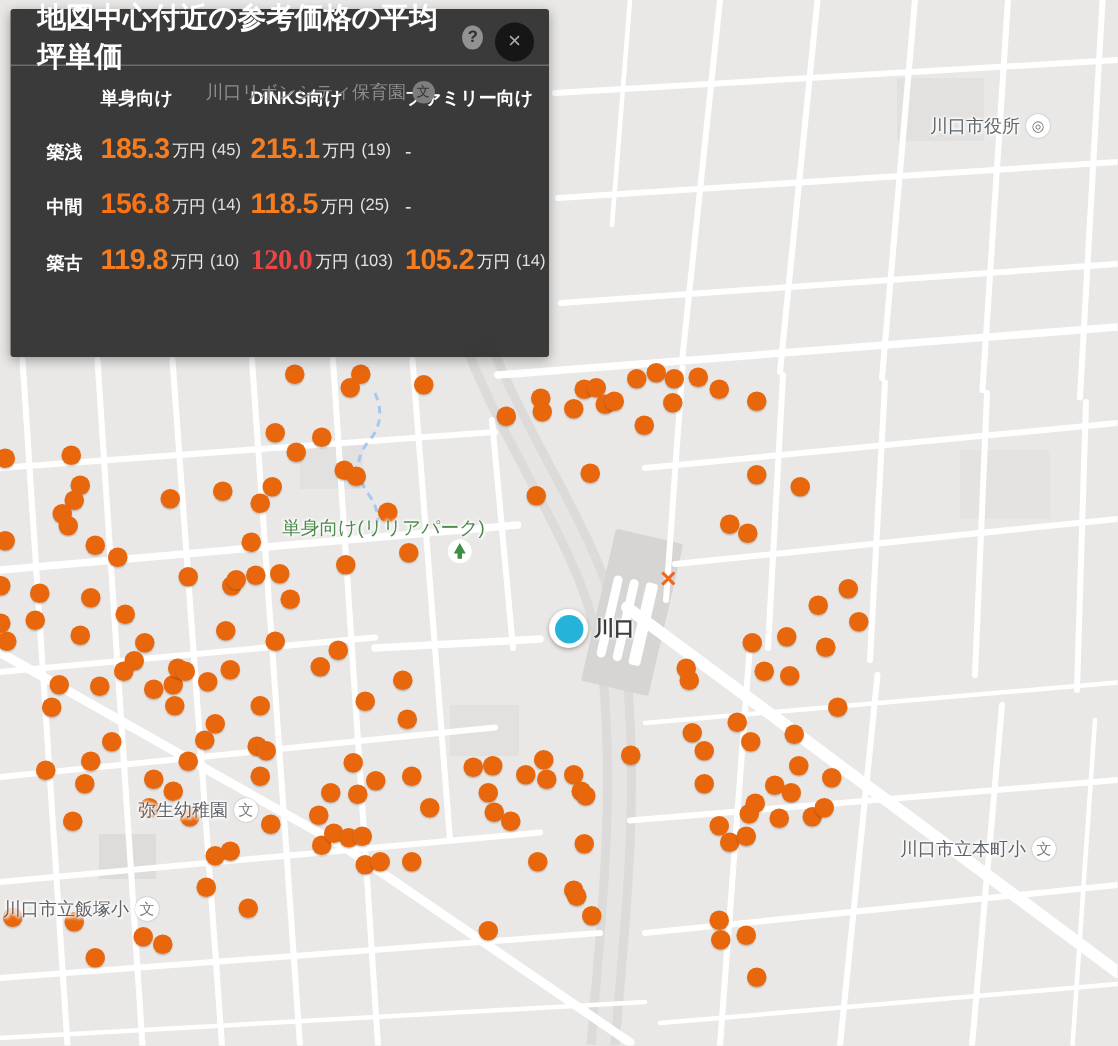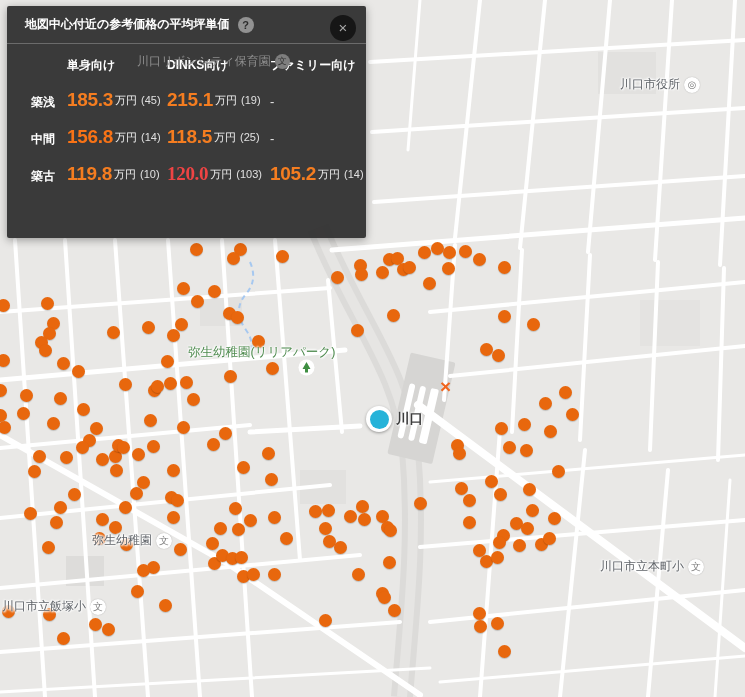"地図中心付近の参考価格の平均坪単価" .panel-title { font-size: 12px -> 19px }
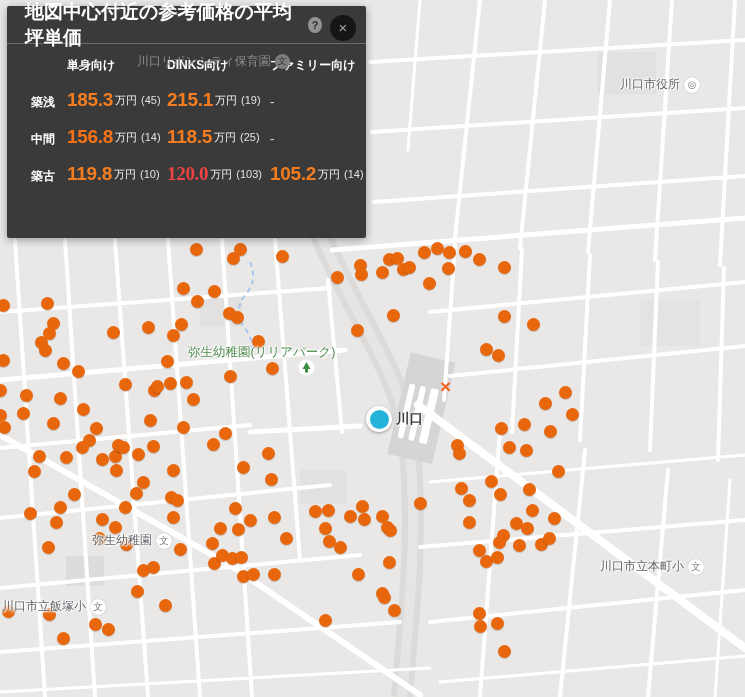"川口市役所" .map-label { align-items: center -> flex-start }
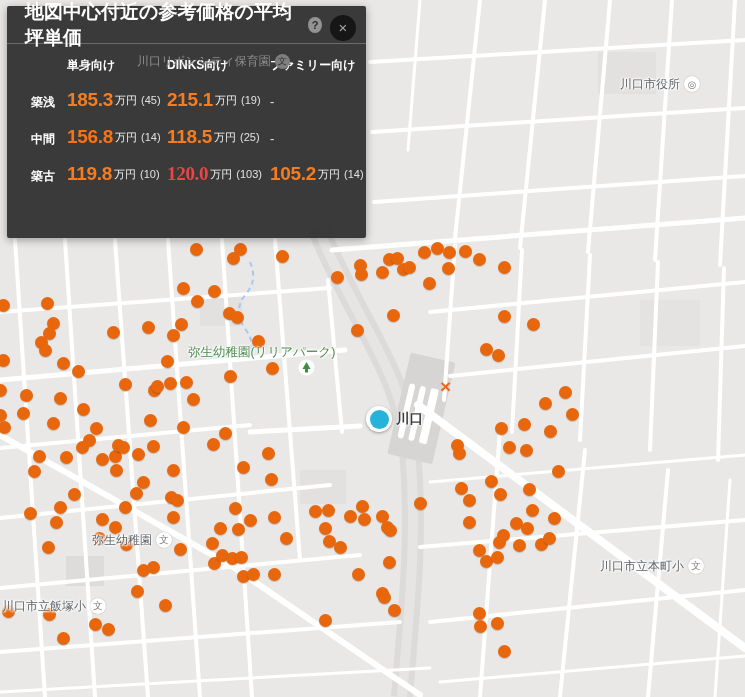"弥生幼稚園(リリアパーク)" span { text: 弥生幼稚園 -> 単身向け }
